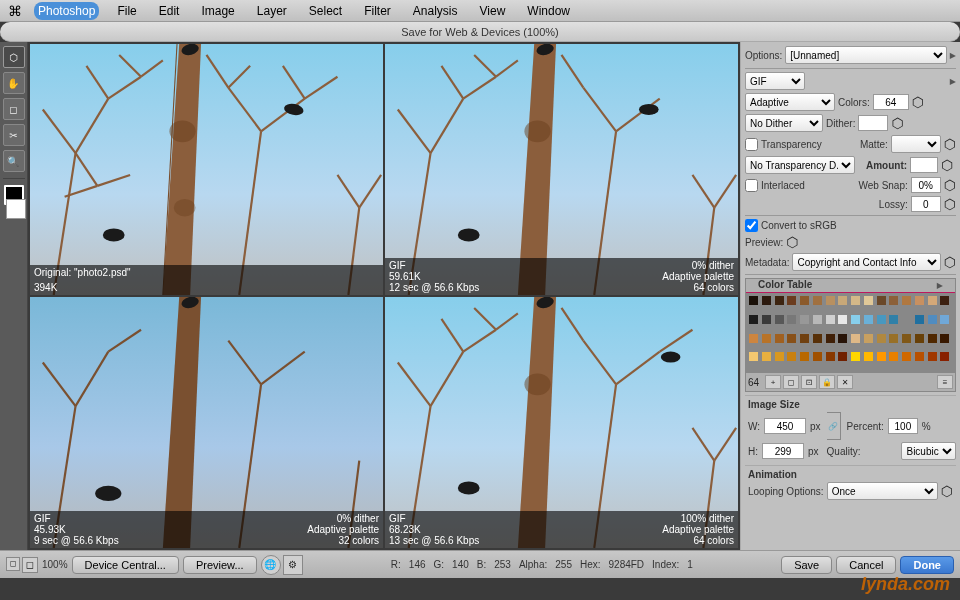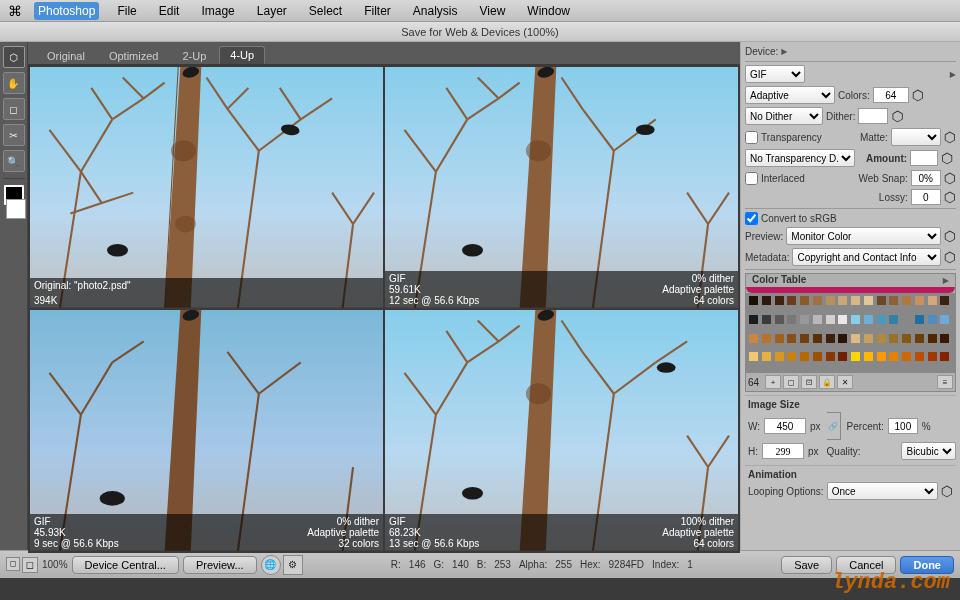"Photoshop" #menubar .menu-item.active { border-radius: none -> 8px }
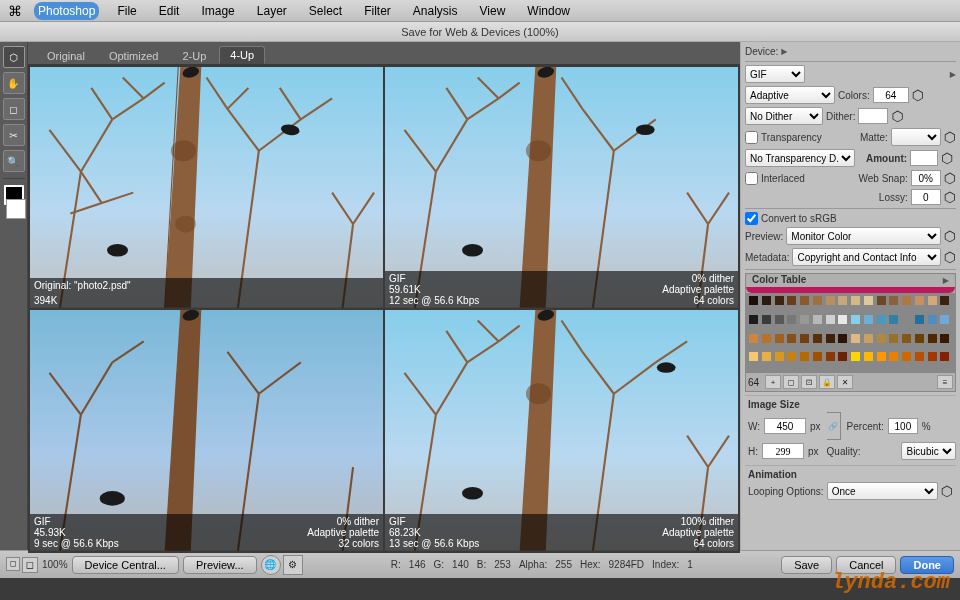"Save for Web & Devices" #titlebar { border-radius: none -> 10px }
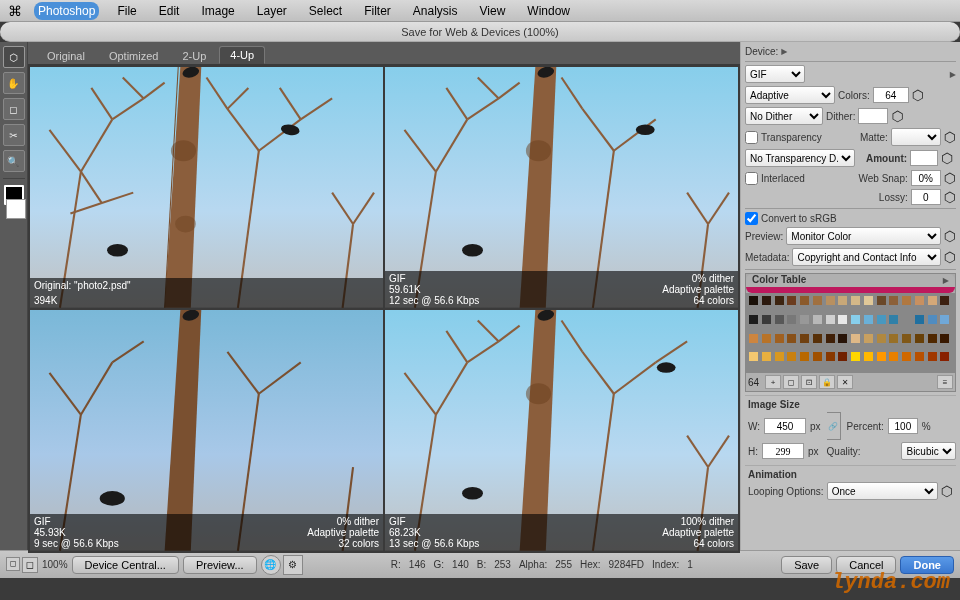"Original" div { html: <div> <span>Original</span> <span>Optimized</span> <span>2-Up</span> <span>4-Up</span> </div> -> none }
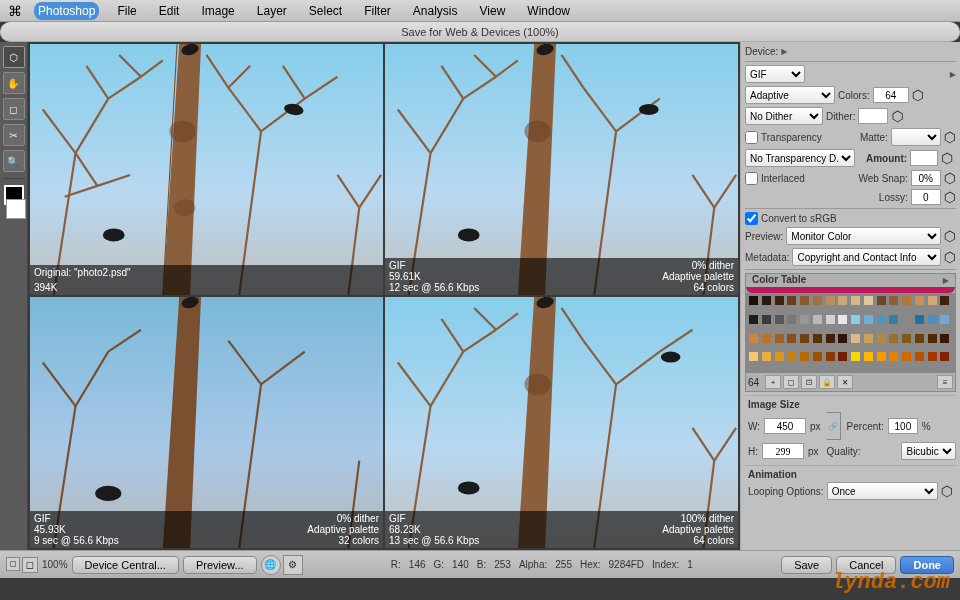"Device:" span.panel-label { text: Device -> Options }
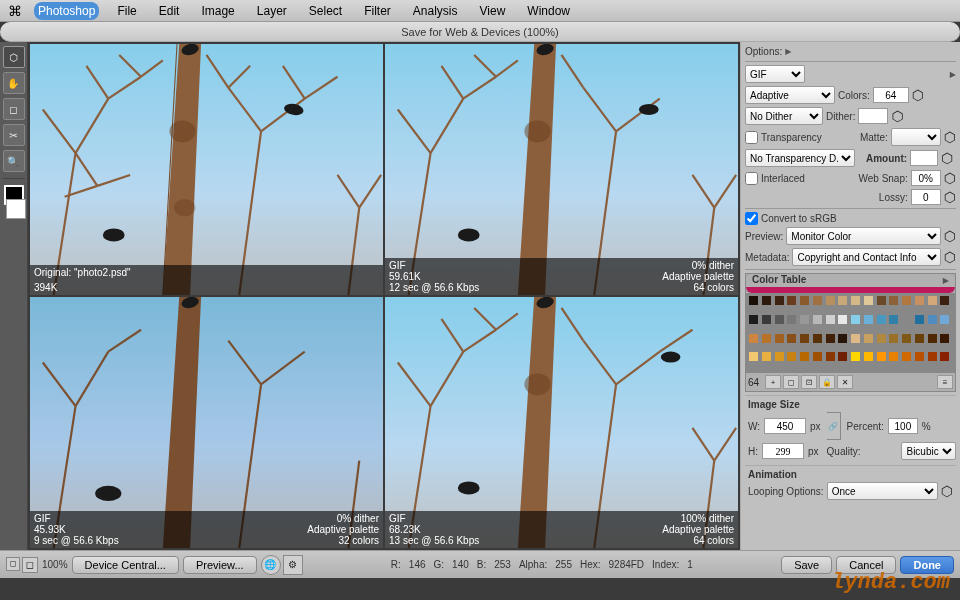"[Unnamed]" select.small-select { html: none -> <select> <option>[Unnamed]</option> </select> }
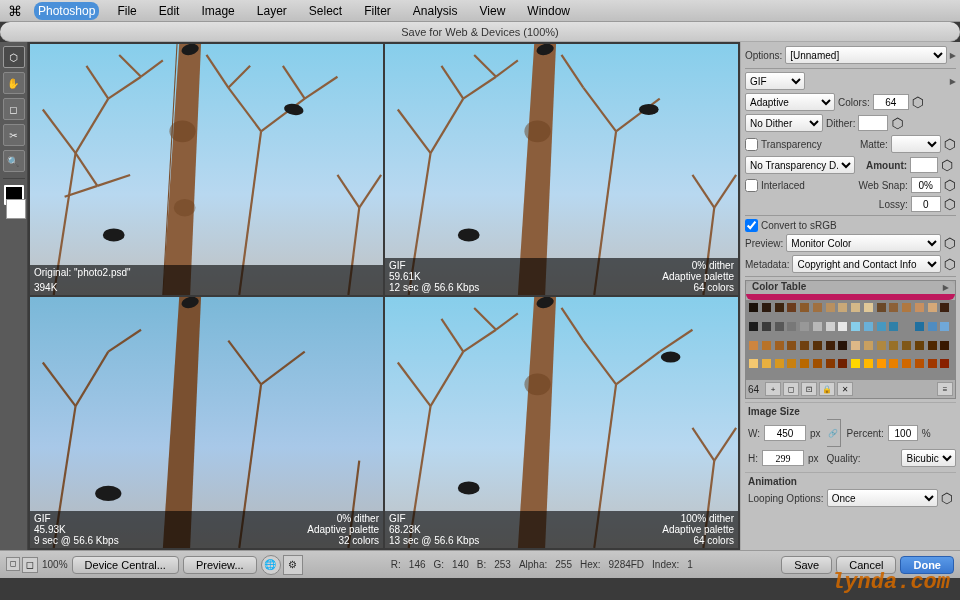"Monitor Color" select.small-select { html: <select> <option>Monitor Color</option> </select> -> none }
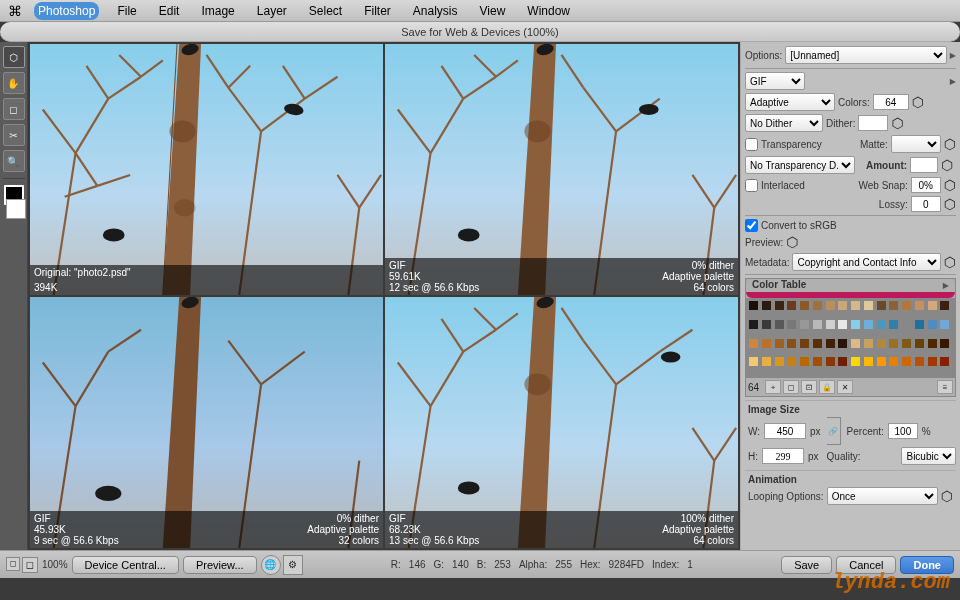"Color Table" .color-table-header { border-bottom: 6px solid #be185d -> 1px solid #be185d; border-radius: 6px -> none; padding: 0 6px -> 0 12px }
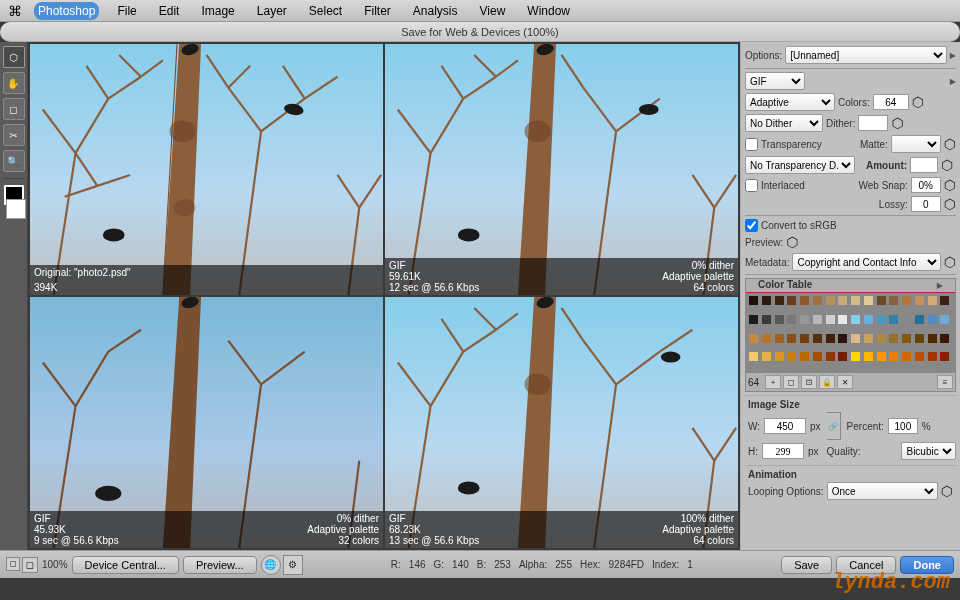"299" input.small-input { font-family: Liberation Serif, serif -> none }
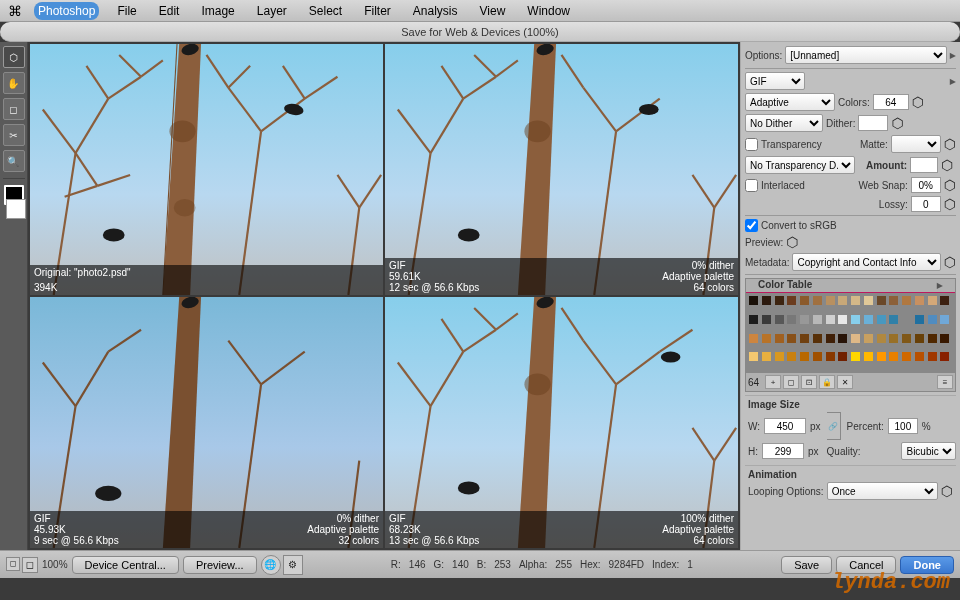"lynda.com" .lynda-logo { font-family: Liberation Mono, monospace -> none; font-size: 22px -> 18px }
